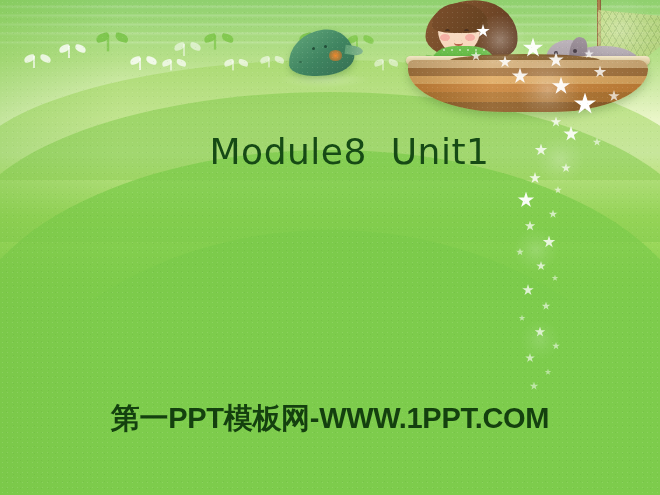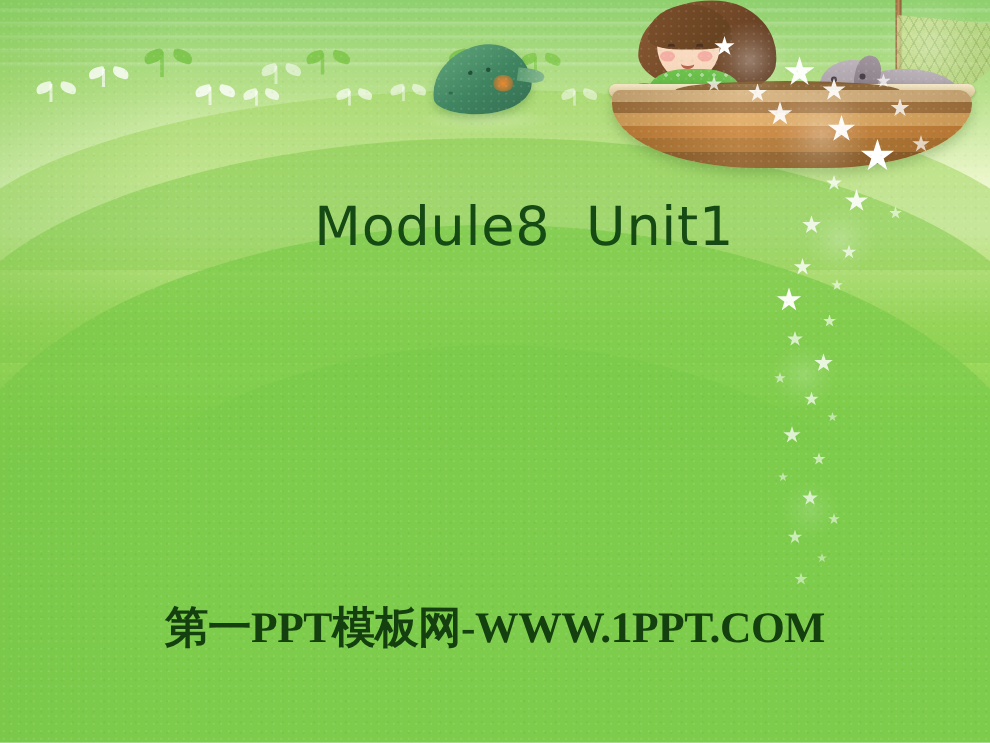"第一PPT模板网-WWW.1PPT.COM" .watermark { font-family: Liberation Serif, serif -> Liberation Sans, sans-serif }
